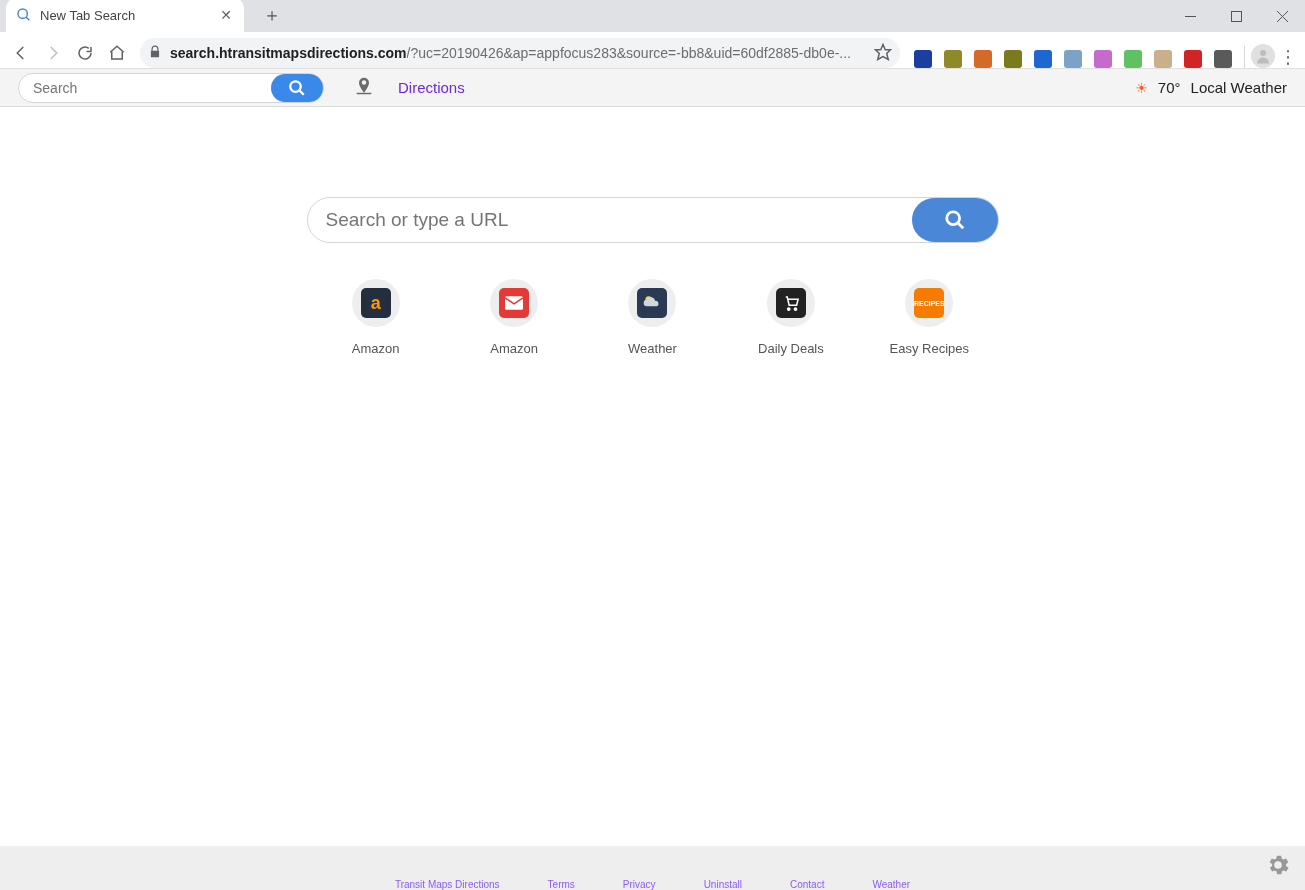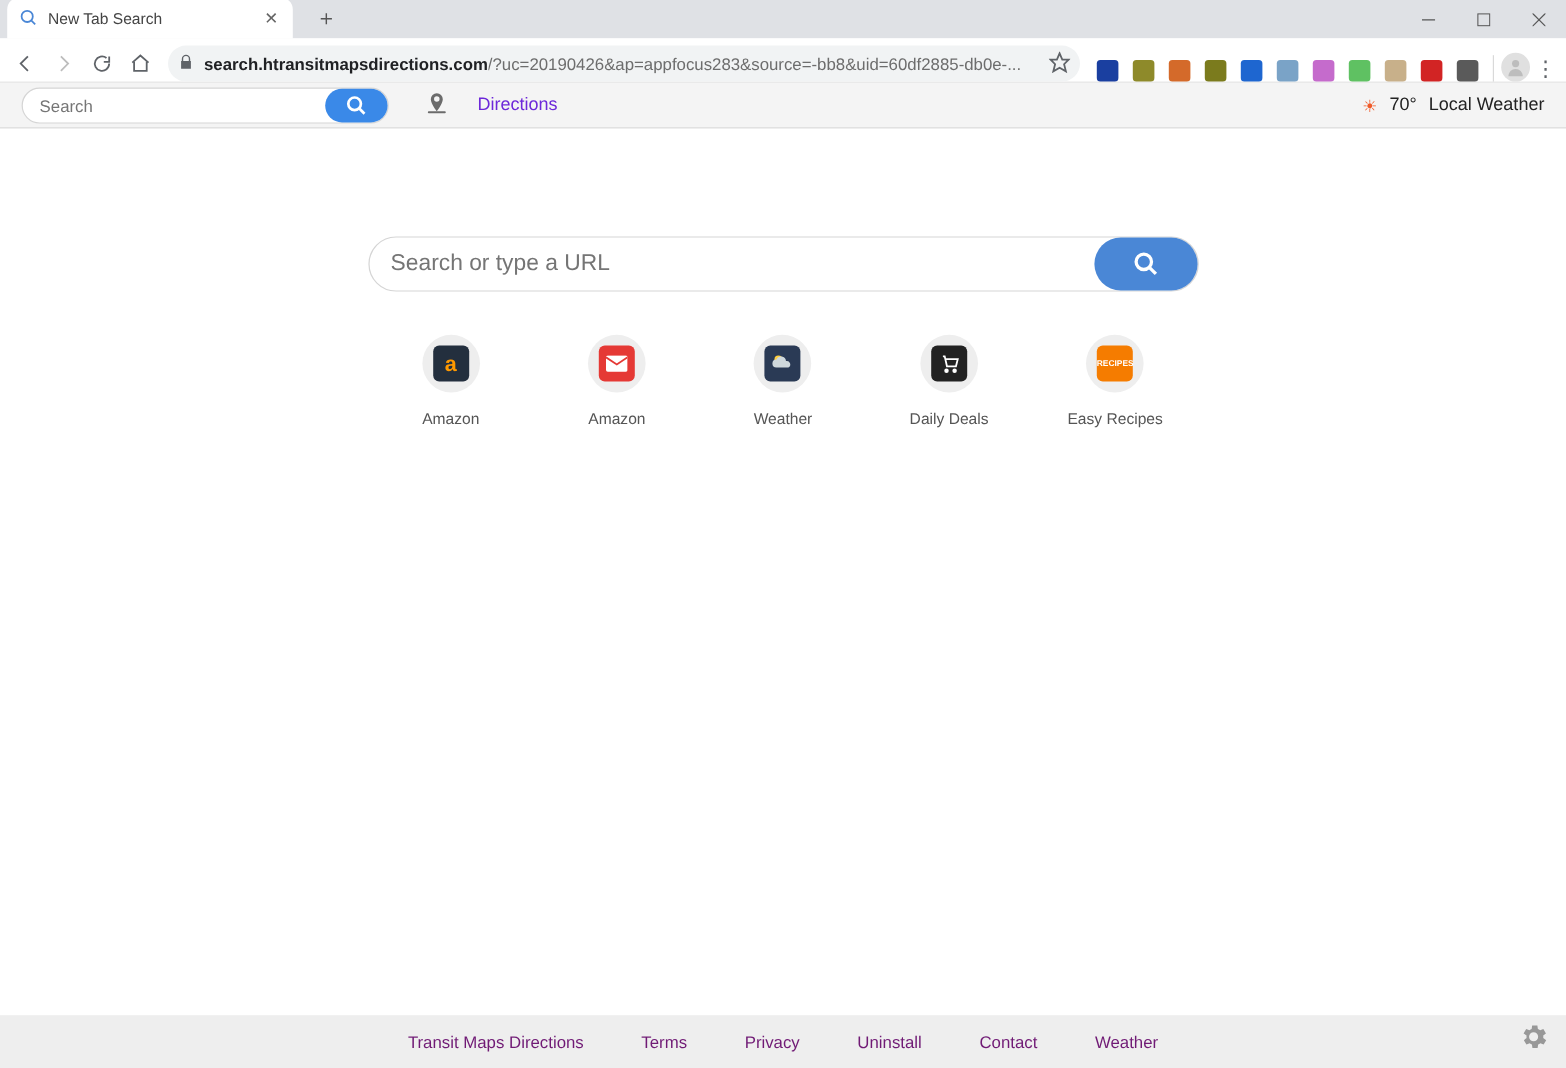"Transit Maps Directions" .footer { align-items: center -> flex-end; color: #701a75 -> #8b5cf6; font-size: 14px -> 10px }
